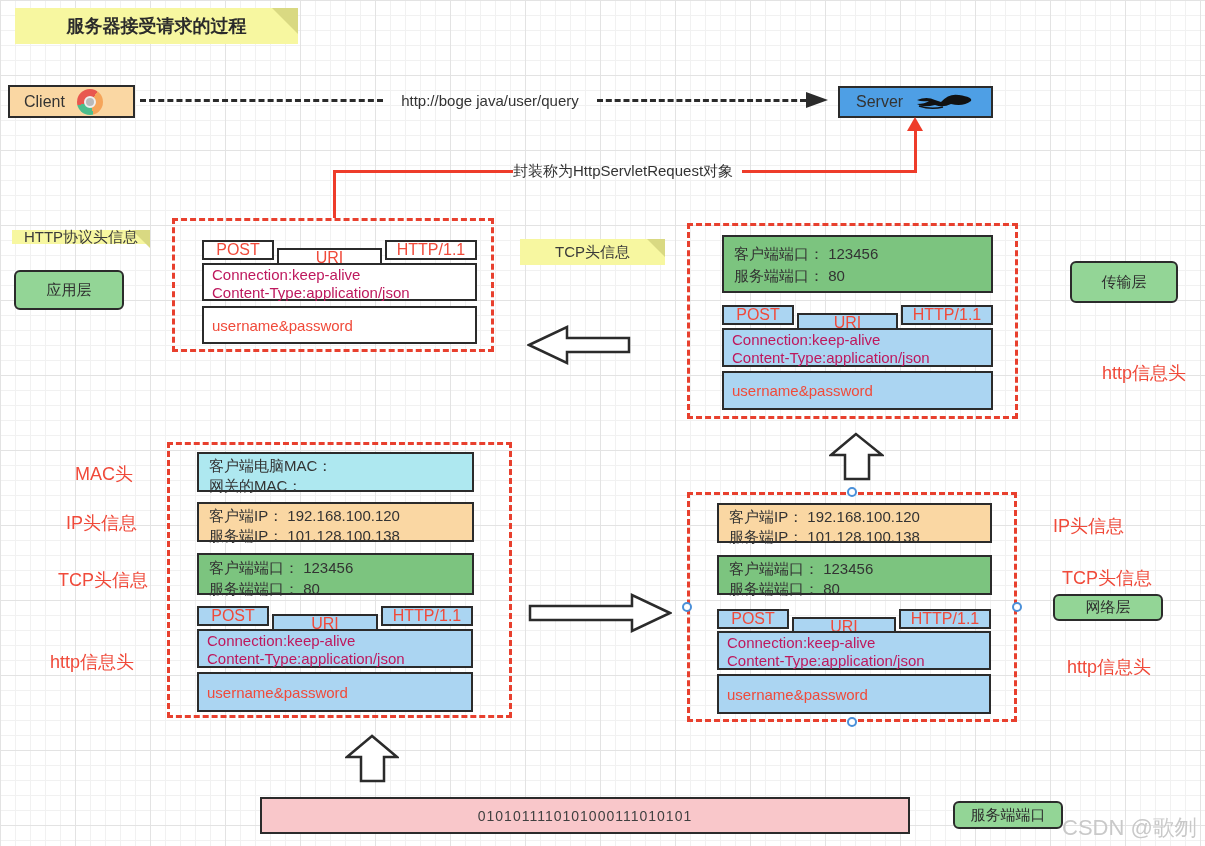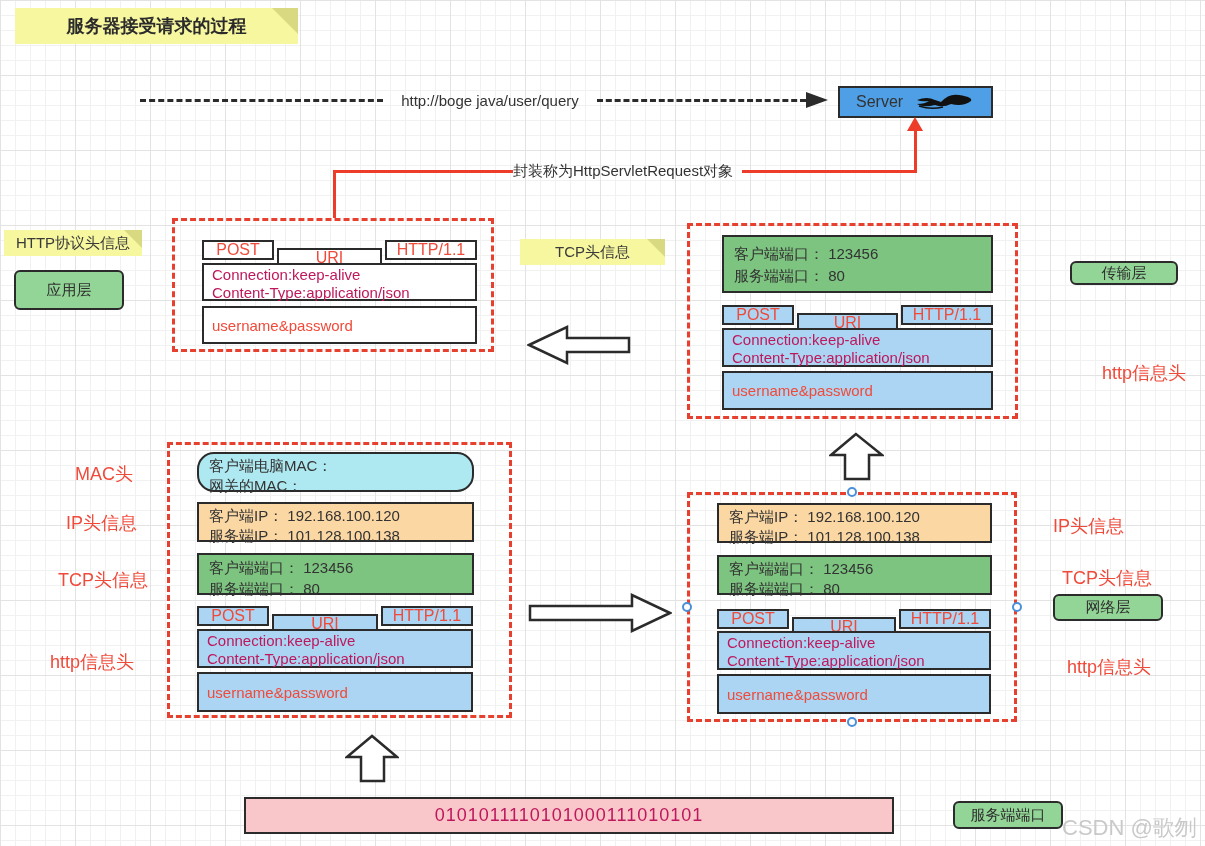"Client" div.node { html: none -> <div> <span>Client</span> <span></span> </div> }
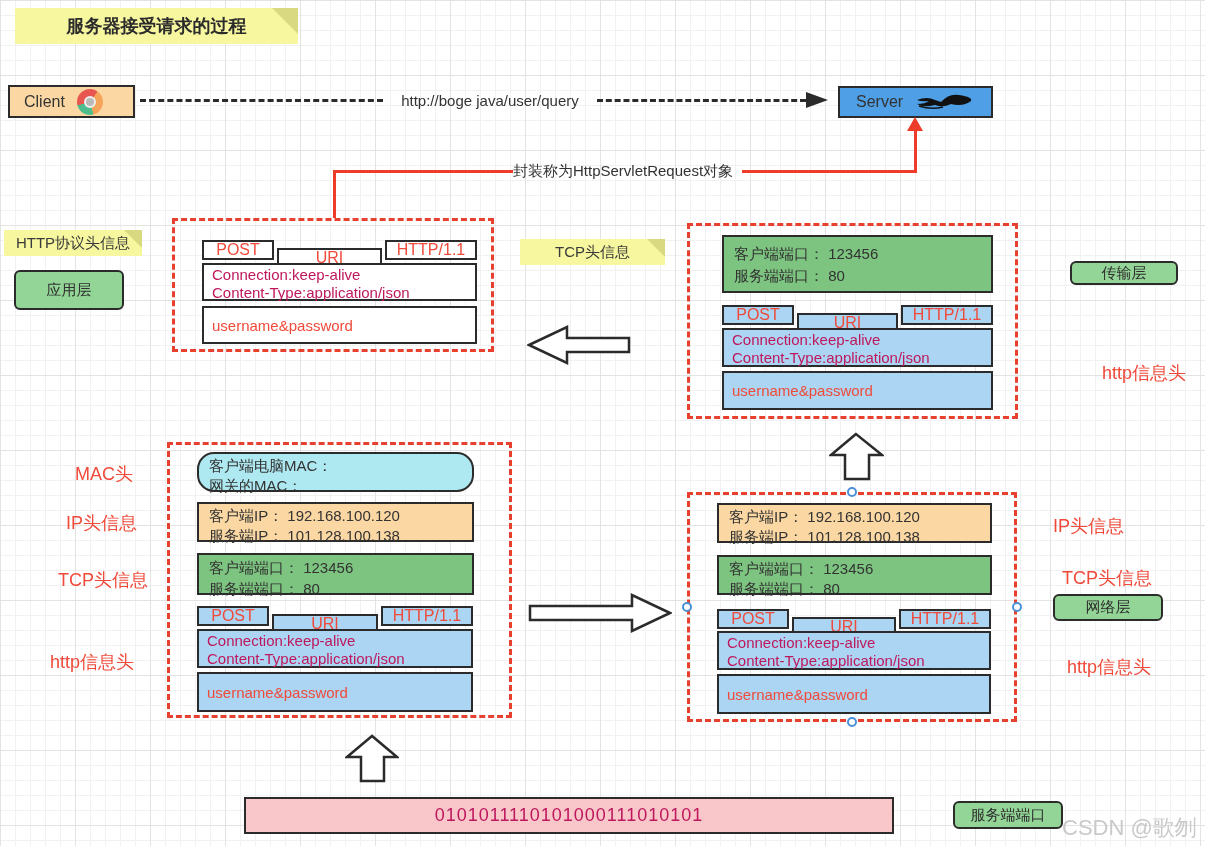"HTTP协议头信息" div.sticky { height: 26px -> 14px; left: 4px -> 12px }
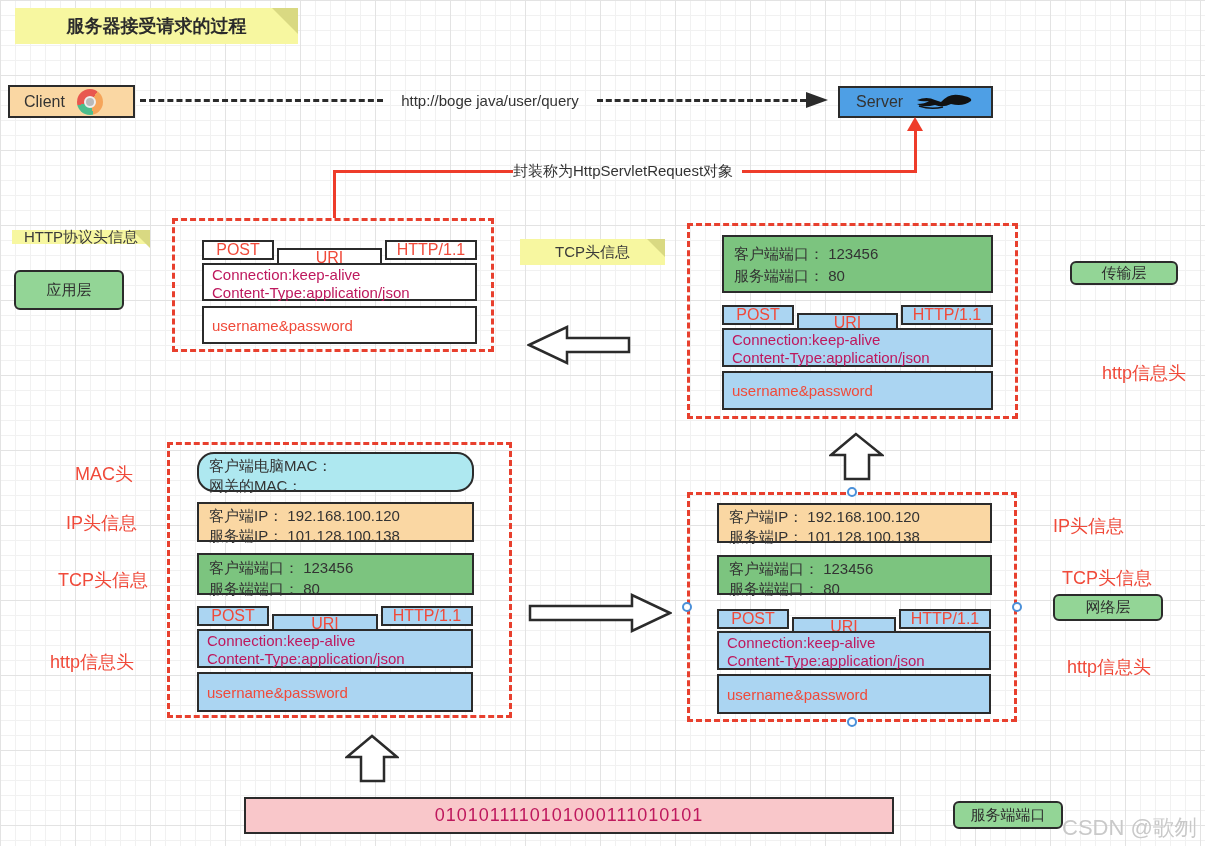"传输层" div.layerbox { height: 24px -> 42px }
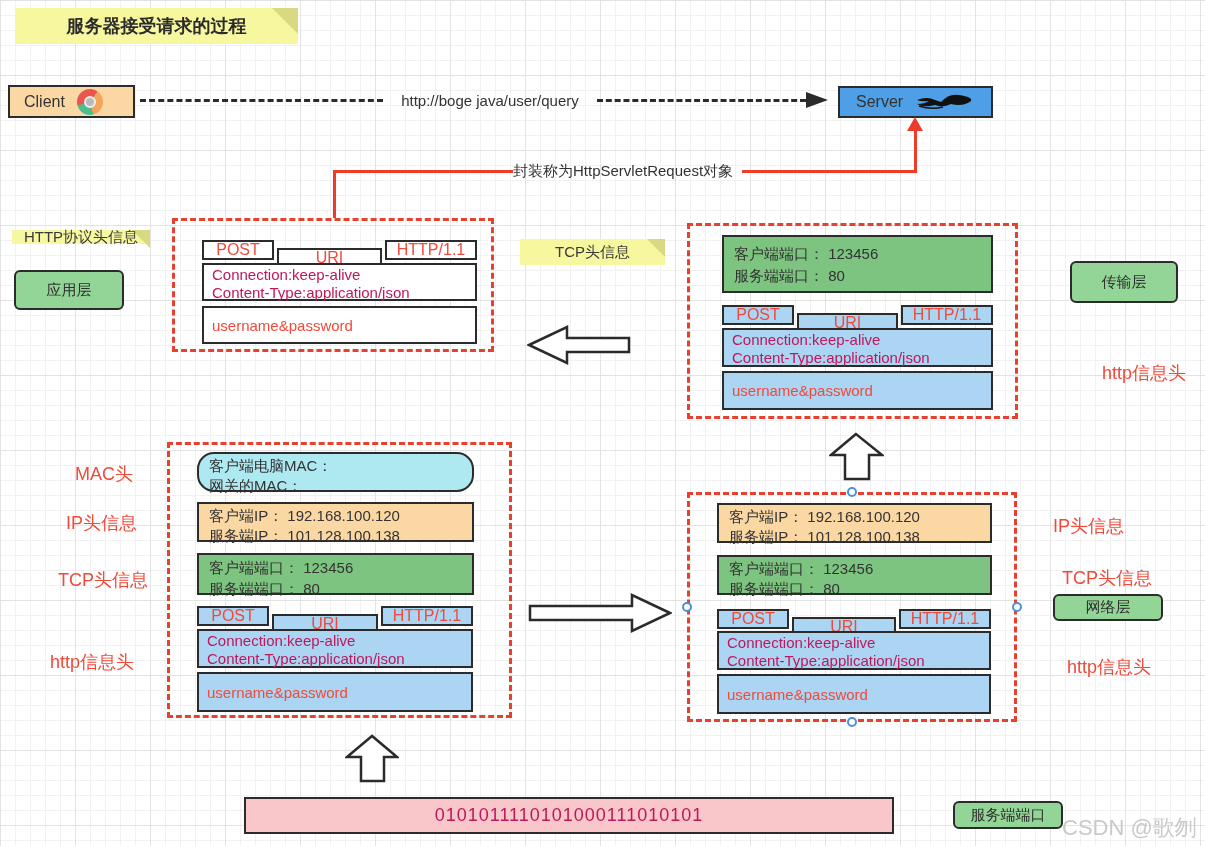"客户端电脑MAC：" div.box { border-radius: 17px -> none }
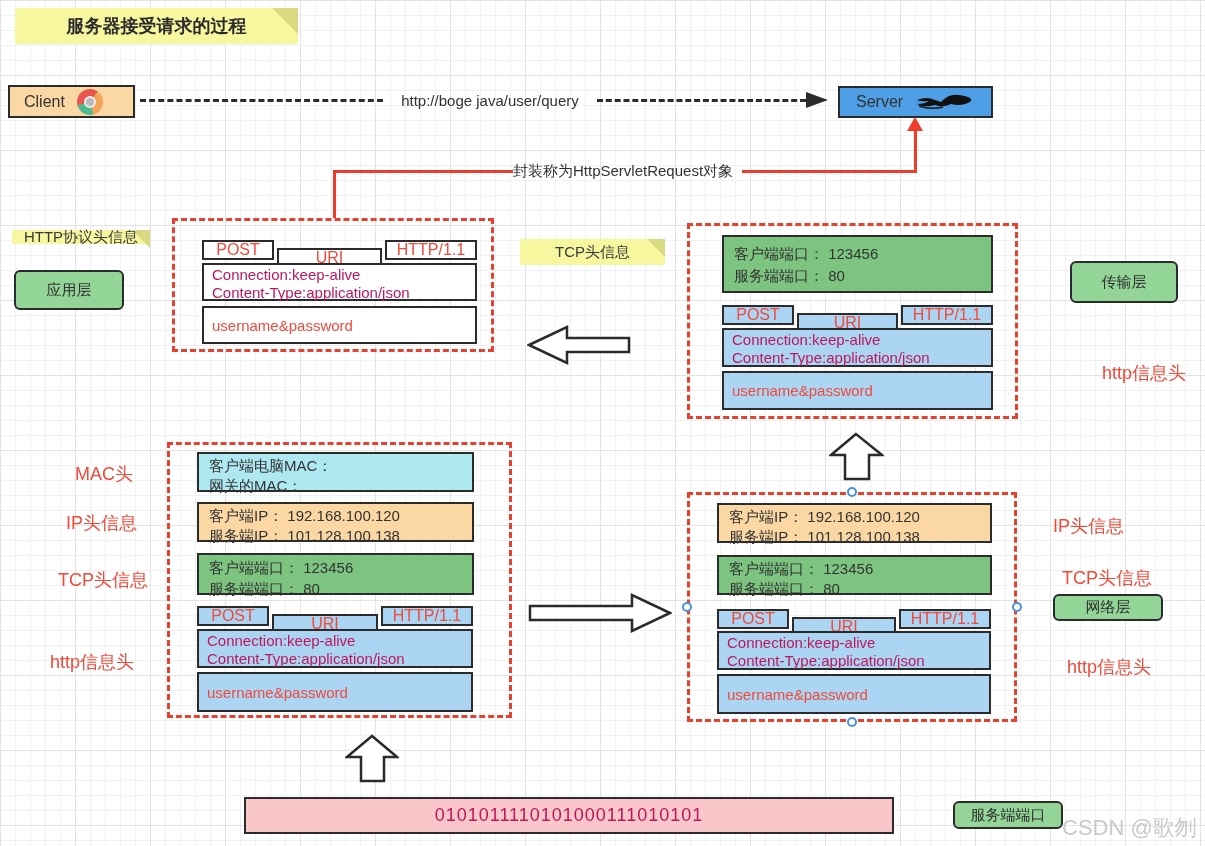"0101011110101000111010101" .pinkbar { color: #be185d -> #404040; font-size: 18px -> 14px; margin-left: none -> 16px }
